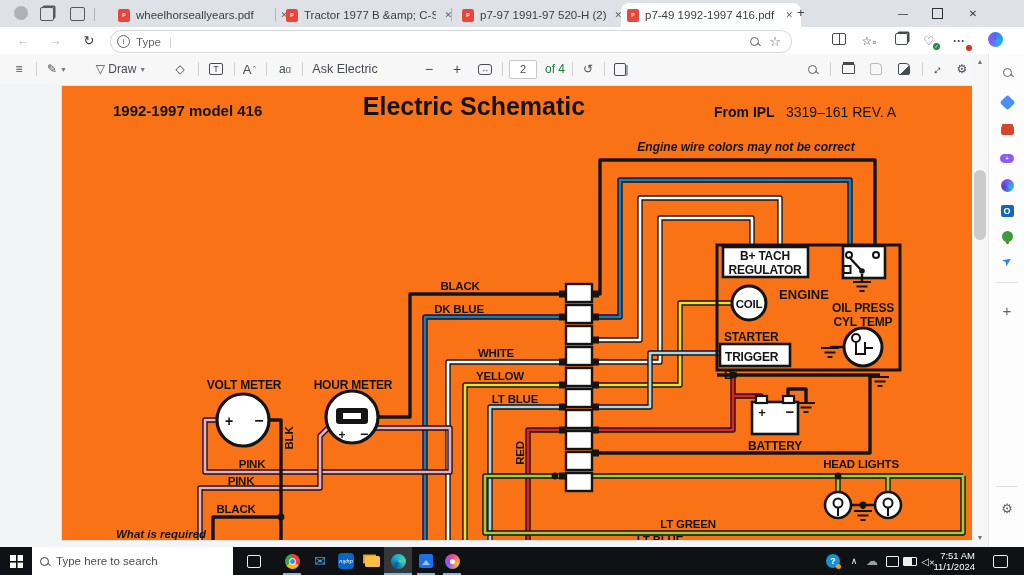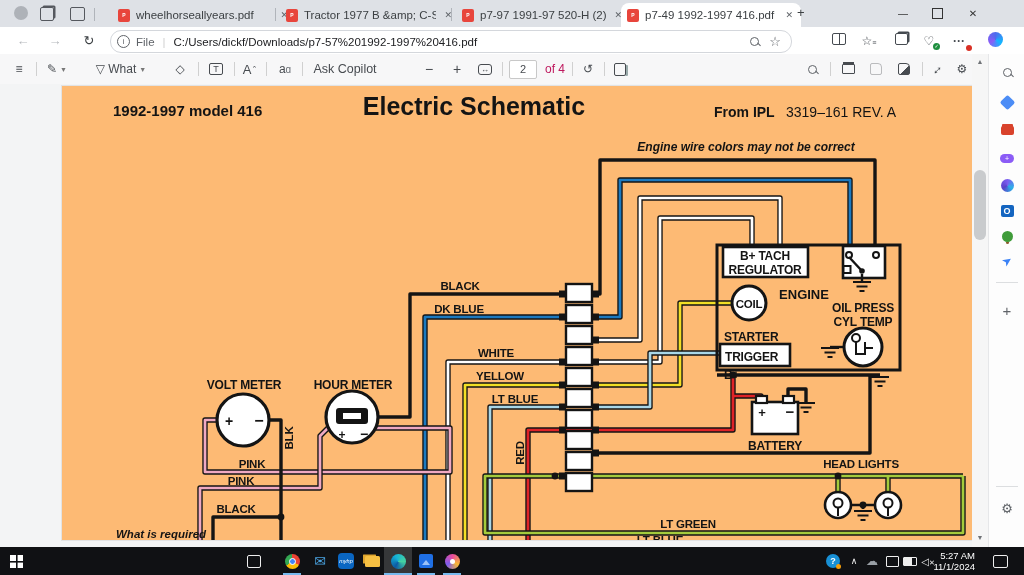"File" span { text: File -> Type }
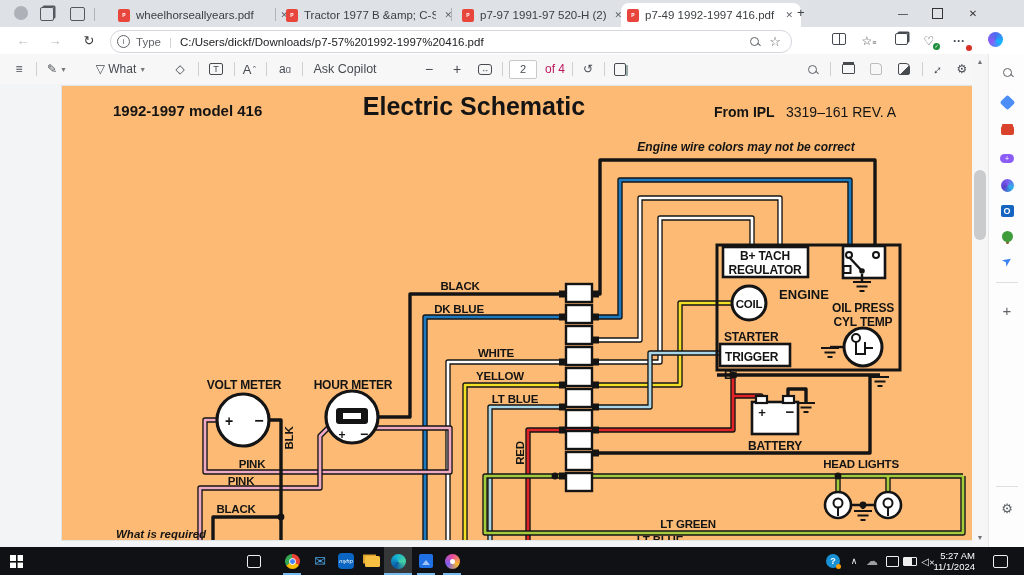"C:/Users/dickf/Downloads/p7-57%201992-19" span { html: <span>C:/Users/dickf/Downloads/p7-57%201992-1997%20416.pdf</span> -> none }
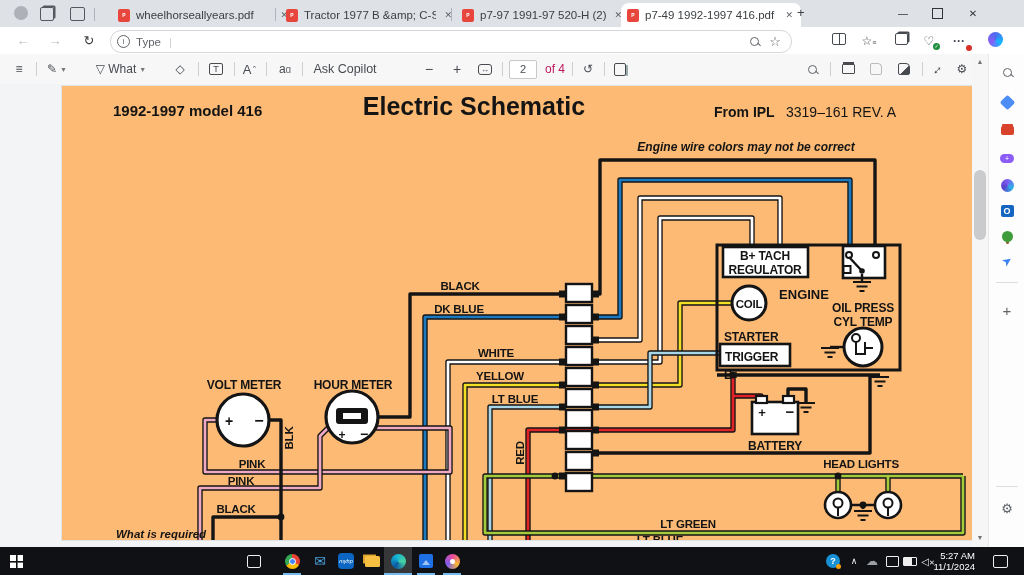"What" span { text: What -> Draw }
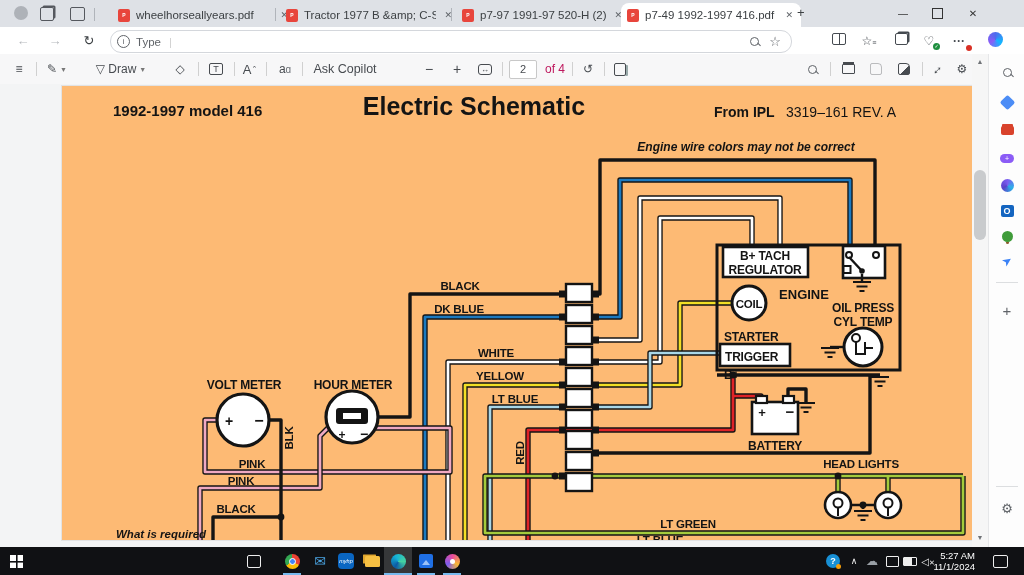"Ask Copilot" span { text: Copilot -> Electric }
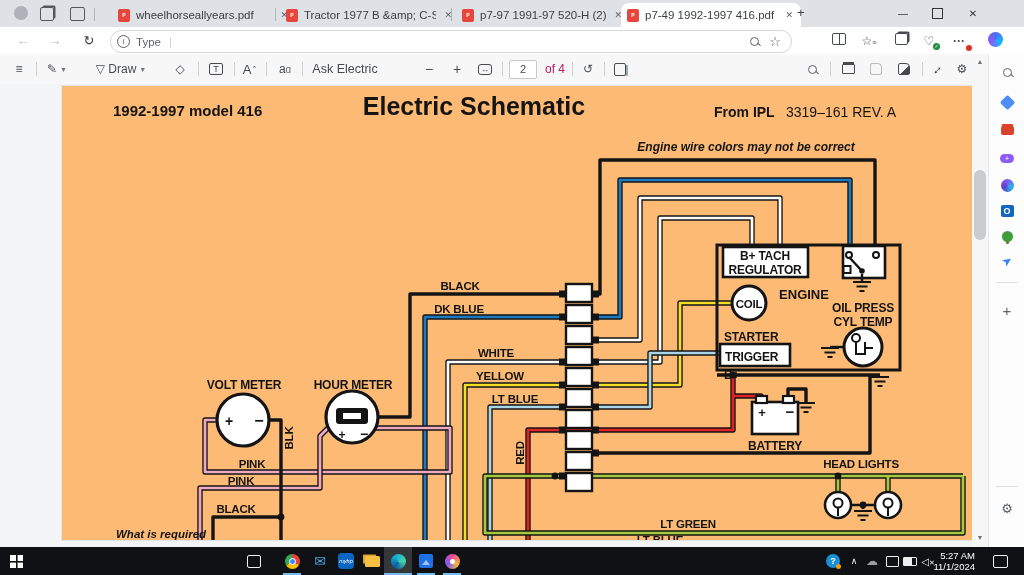"of 4" div.pb { color: #be185d -> #15803d }
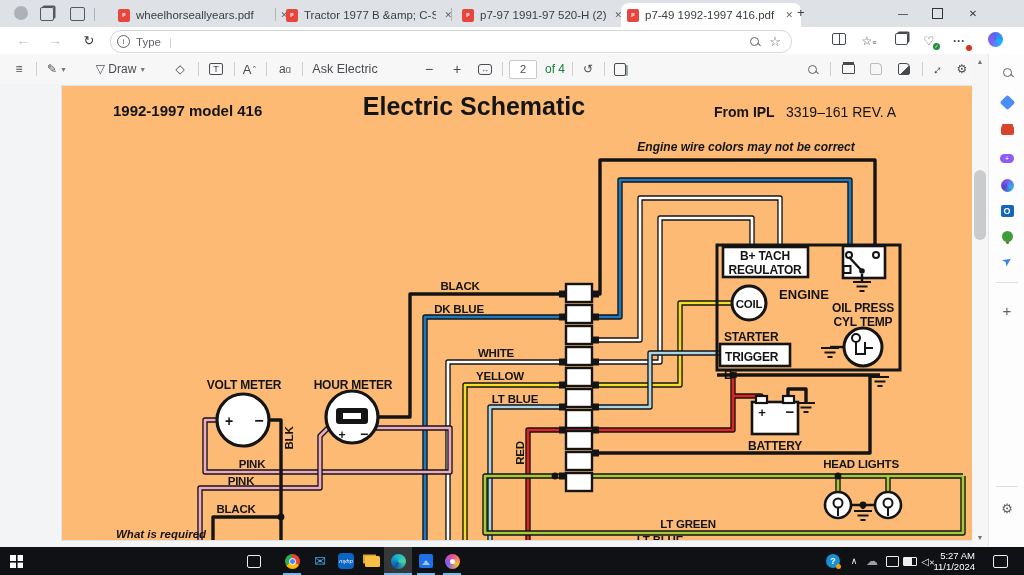"1992-1997 model 416" #page { background: #fdba74 -> #f97316 }
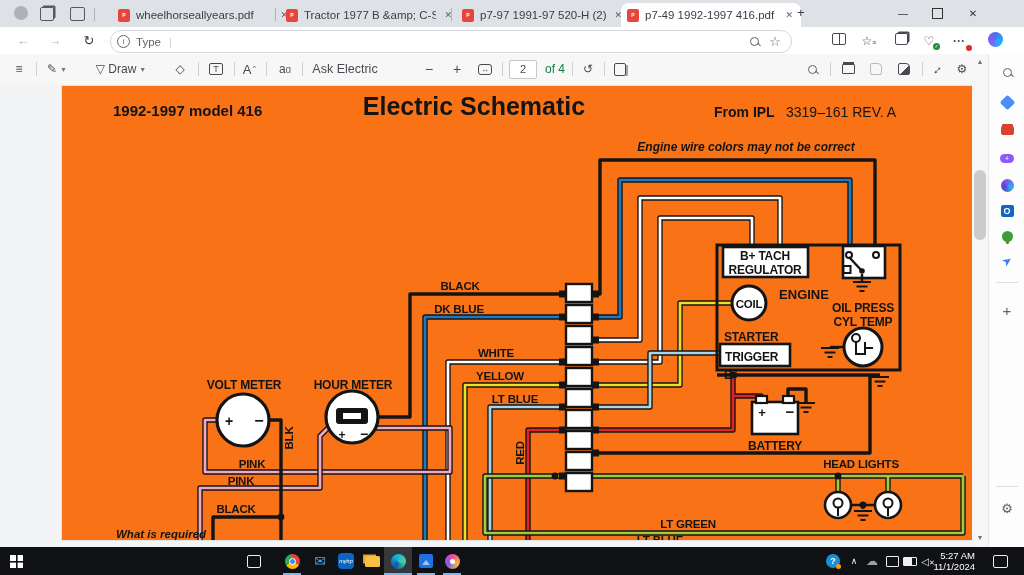"Type here to search" div { html: none -> <div> <span></span> <span>Type here to search</span> </div> }
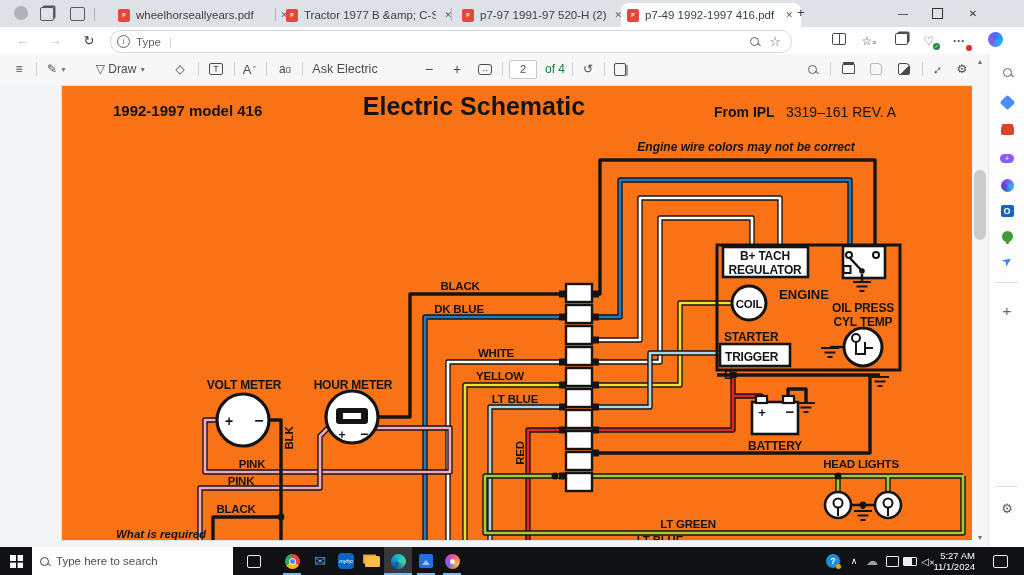"5:27 AM" div { text: 5:27 -> 7:51 }
